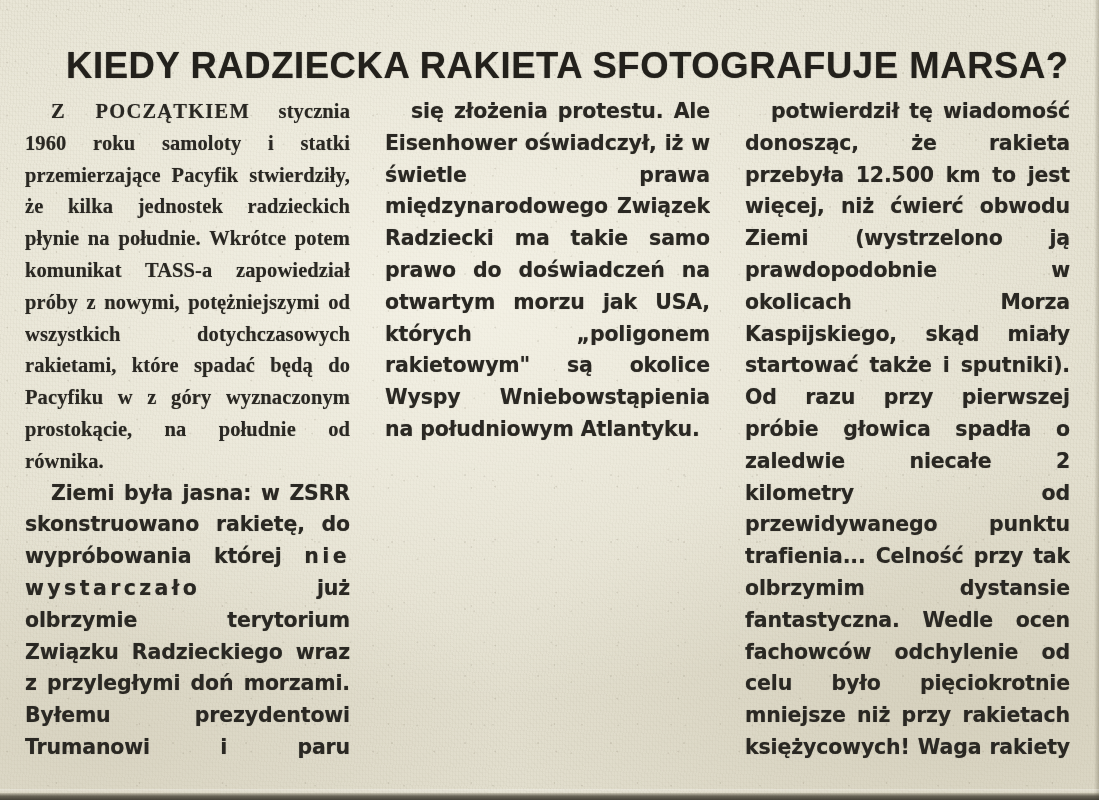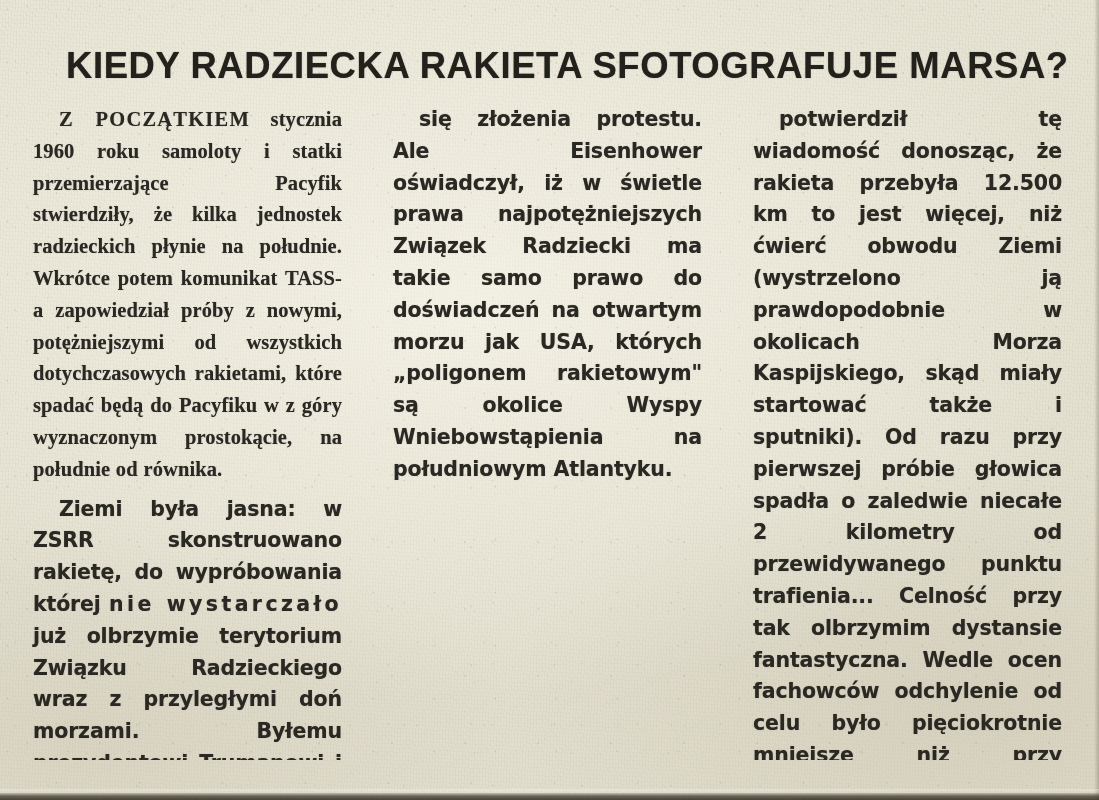"Z POCZĄTKIEM stycznia 1960 roku" .col p { margin: 8px -> 0 }
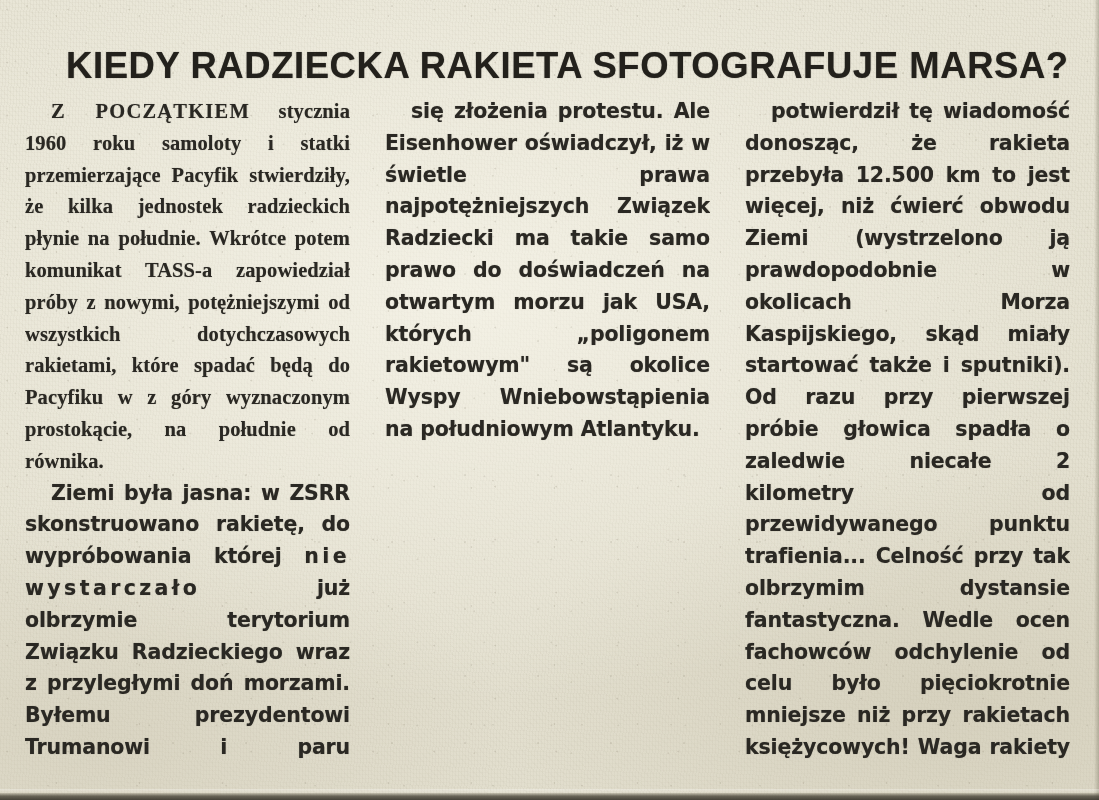"się złożenia protestu. Ale Eisenhower" p.slabpara { text: najpotężniejszych -> międzynarodowego }
